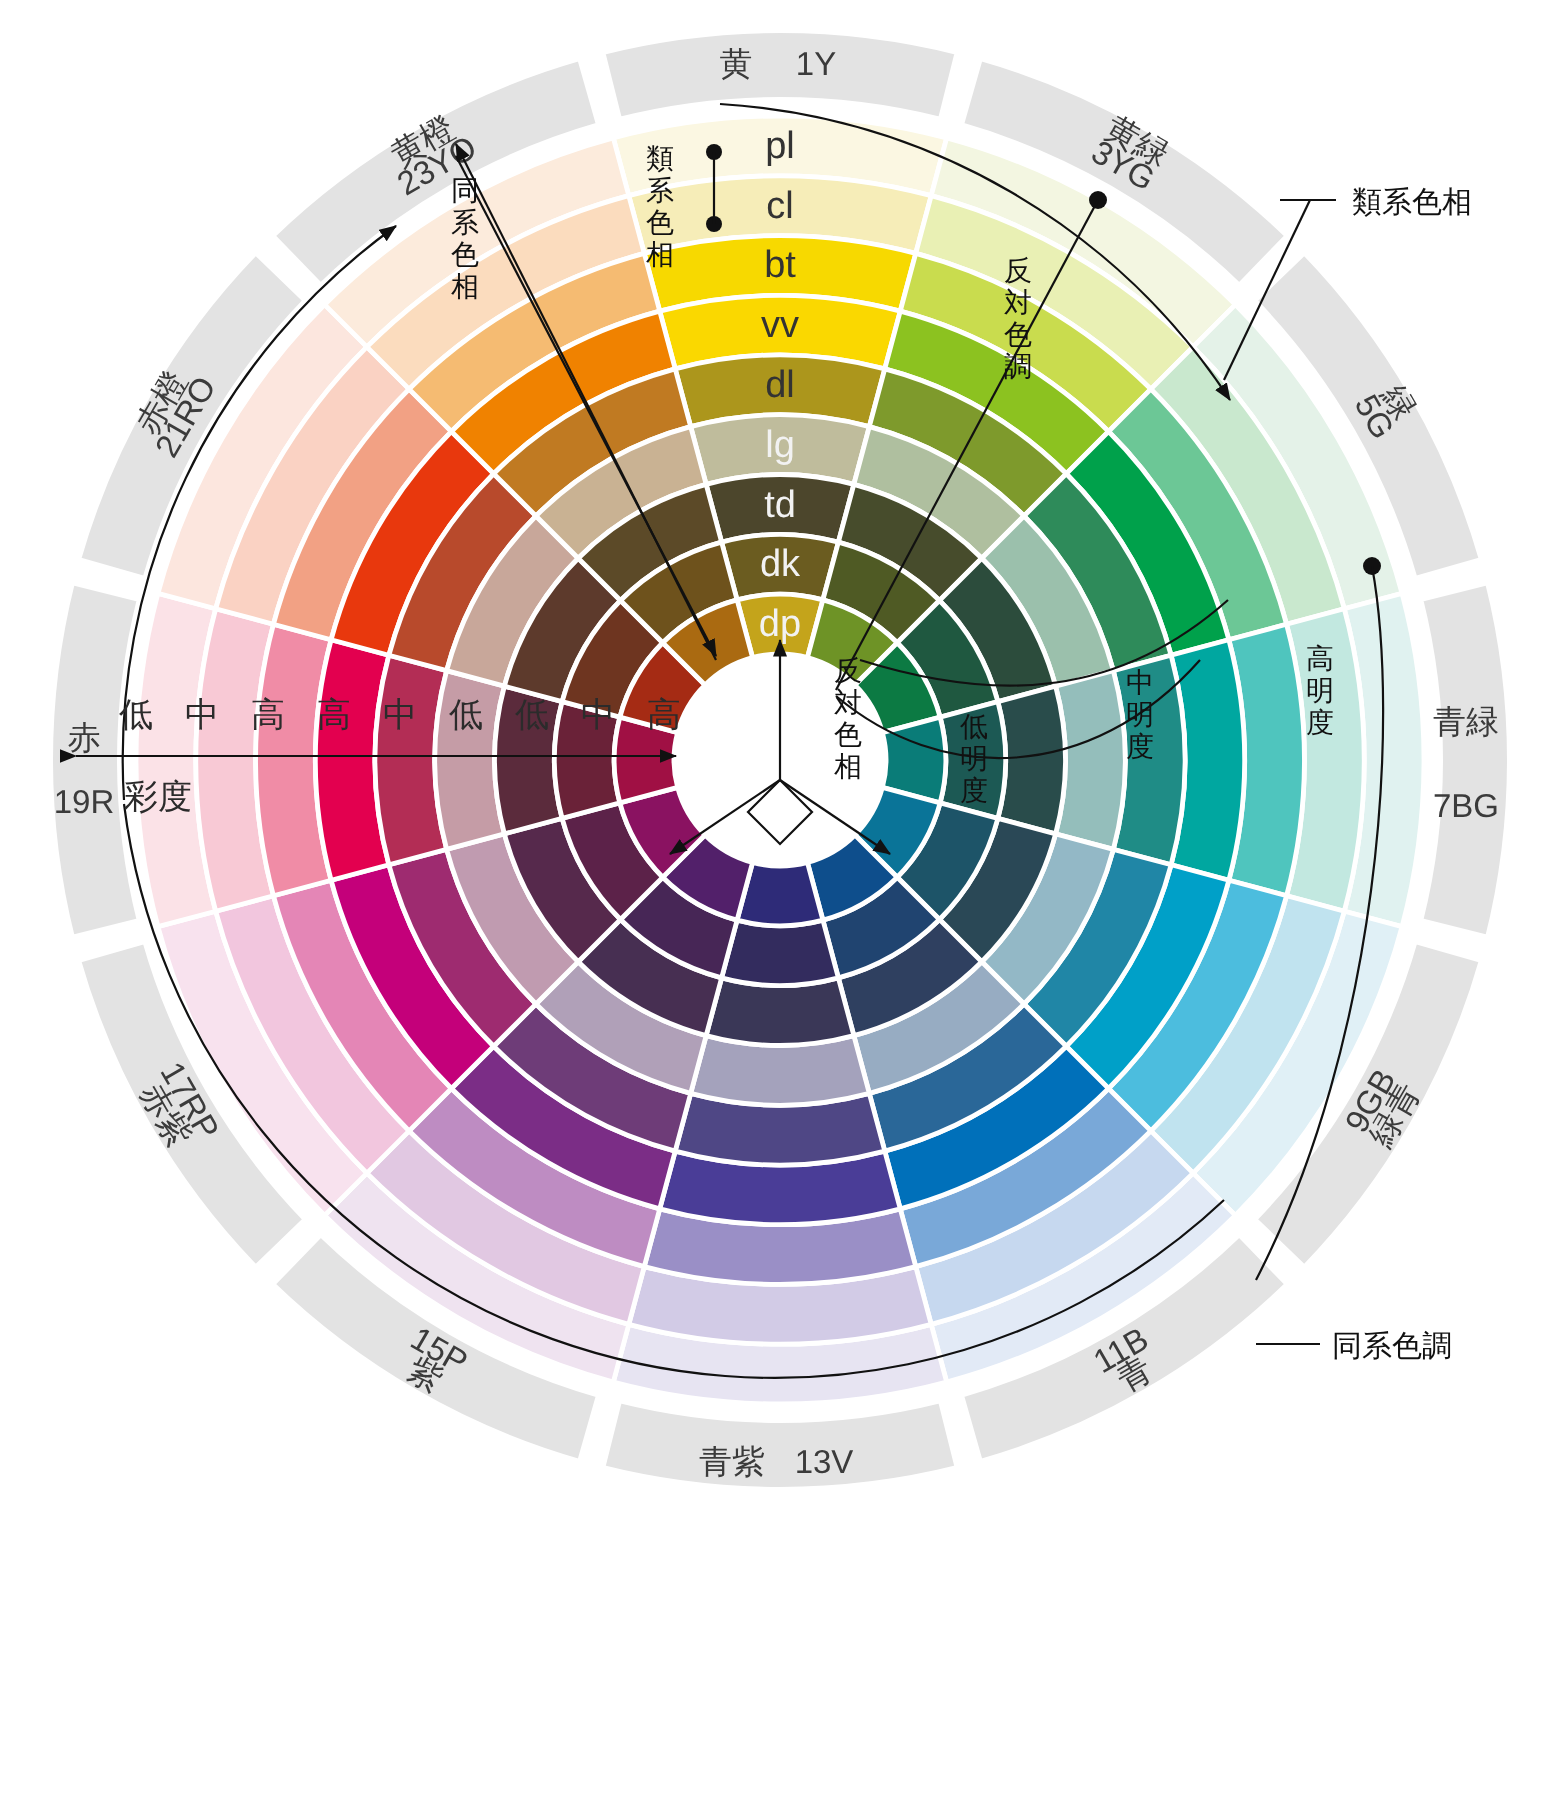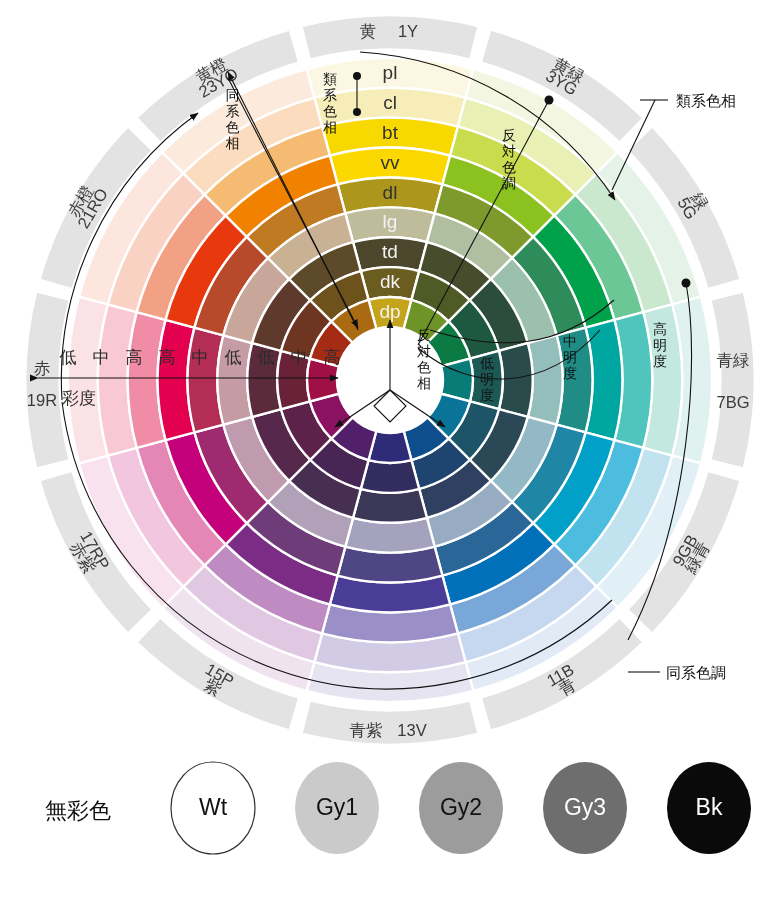"無彩色" div { html: <div> <svg> <text>無彩色</text> <g> <ellipse></ellipse> <text>Wt</text> <ellipse></ellipse> <text>Gy1</text> <ellipse></ellipse> <text>Gy2</text> <ellipse></ellipse> <text>Gy3</text> <ellipse></ellipse> <text>Bk</text> </g> </svg> </div> -> none }
